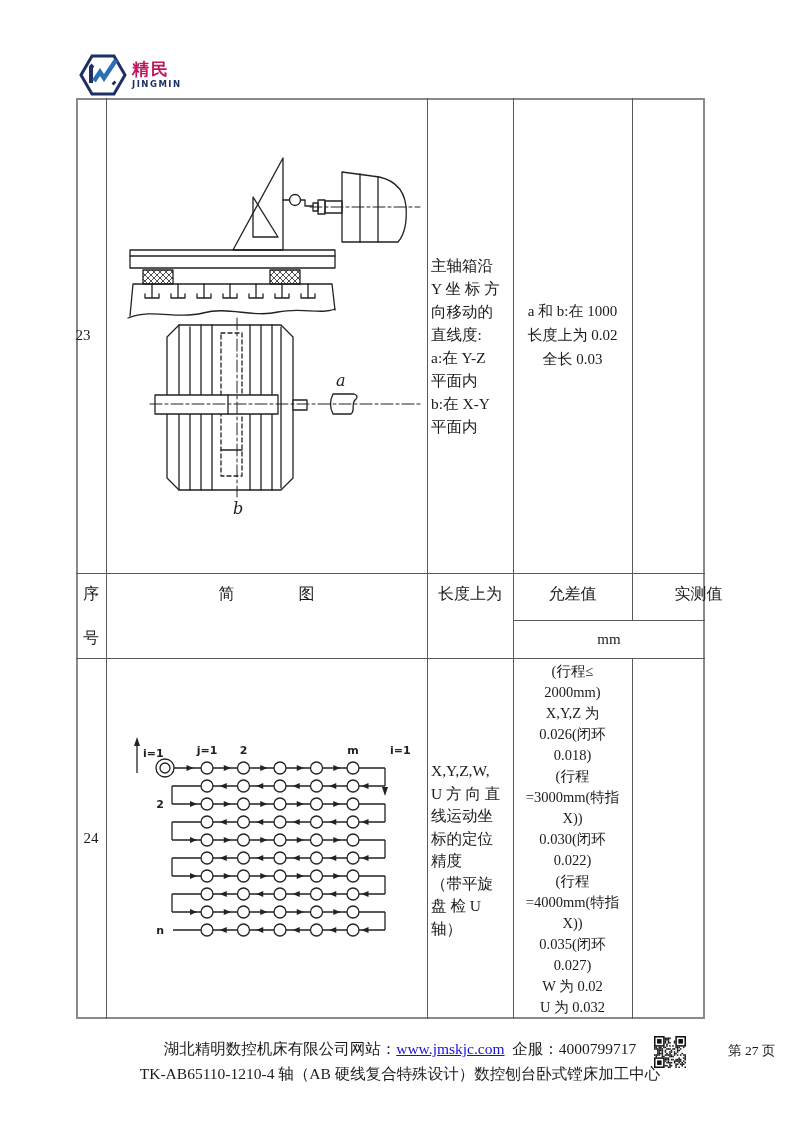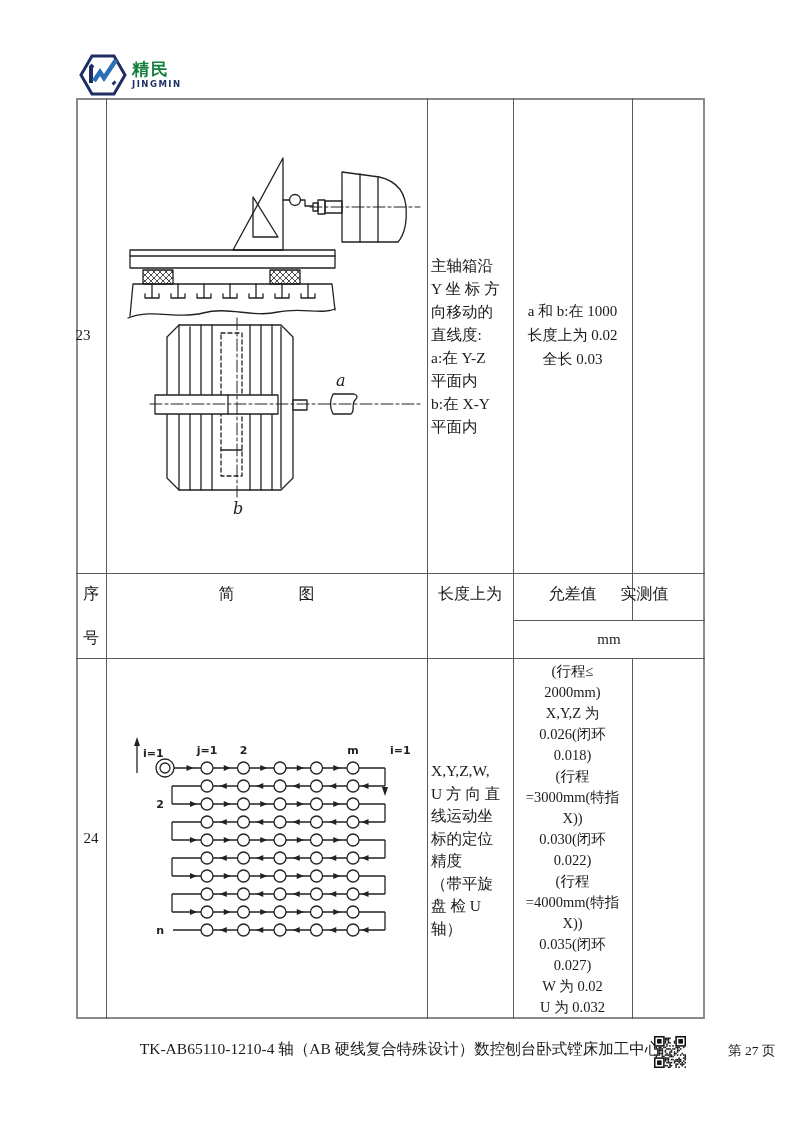"精民" .logo-cn { color: #15803d -> #be185d }
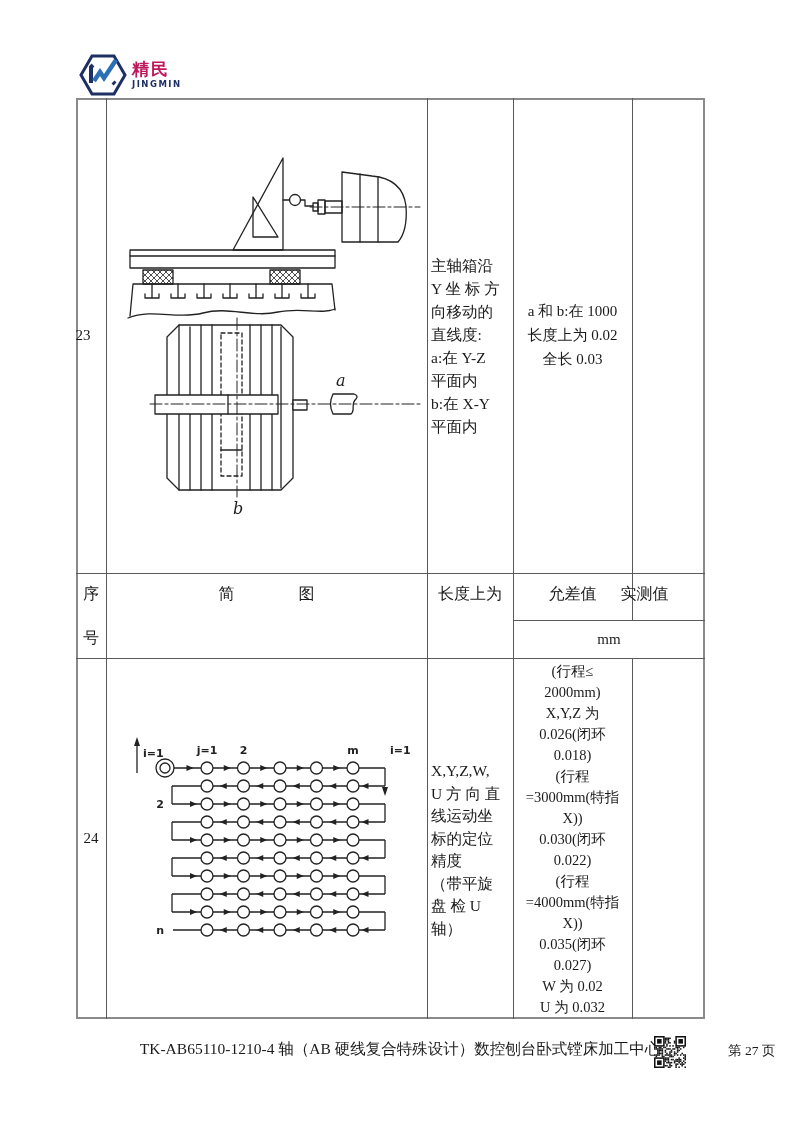"实测值" div.cell { left: 598px -> 652px }
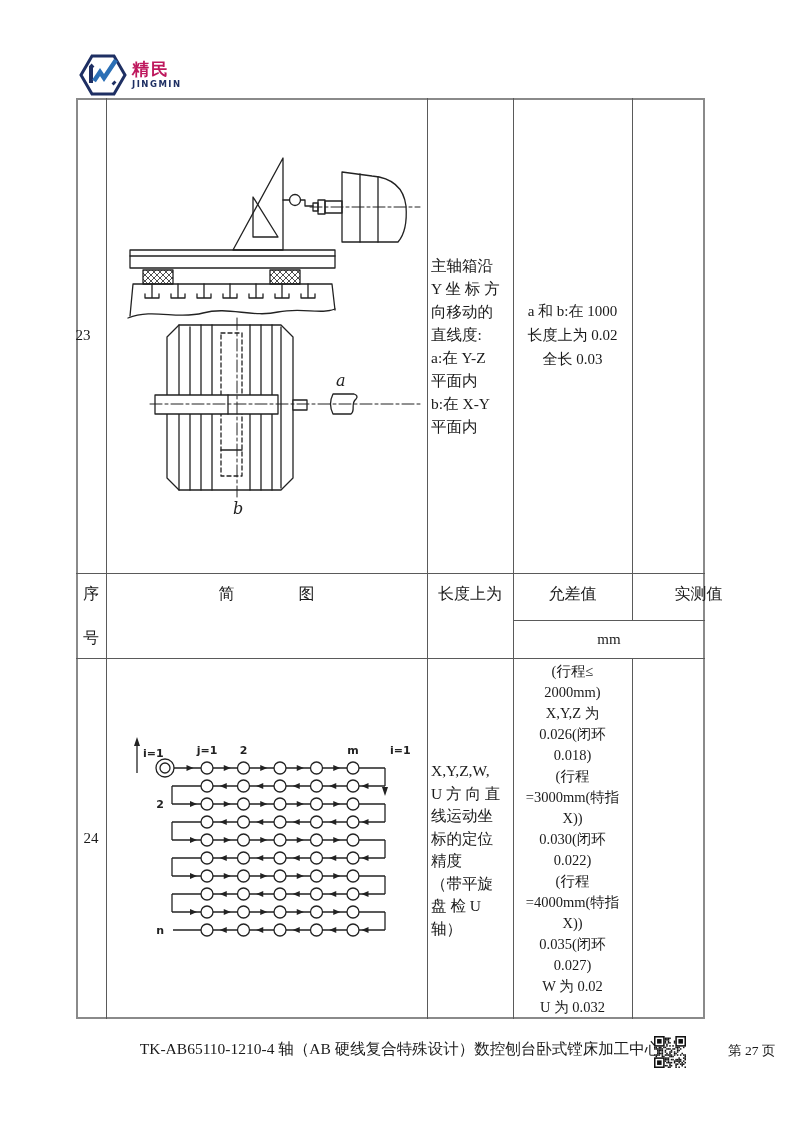"湖北精明数控机床有限公司网站：www.jmskjc.com" div { html: none -> <div> <span>湖北精明数控机床有限公司网站：</span><a>www.jmskjc.com</a>&nbsp; <span>企服：</span><span>4000799717</span> </div> }
